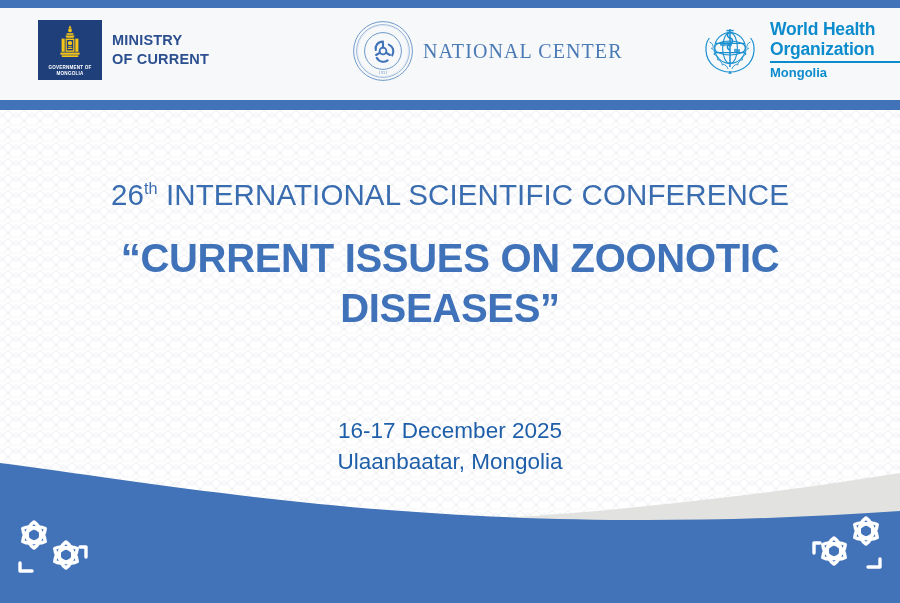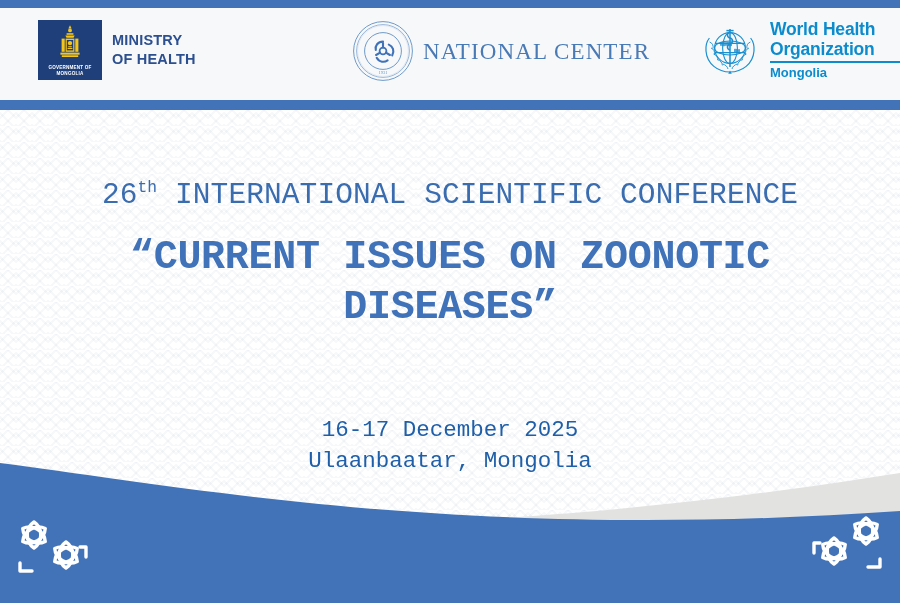"OF HEALTH" div { text: HEALTH -> CURRENT }
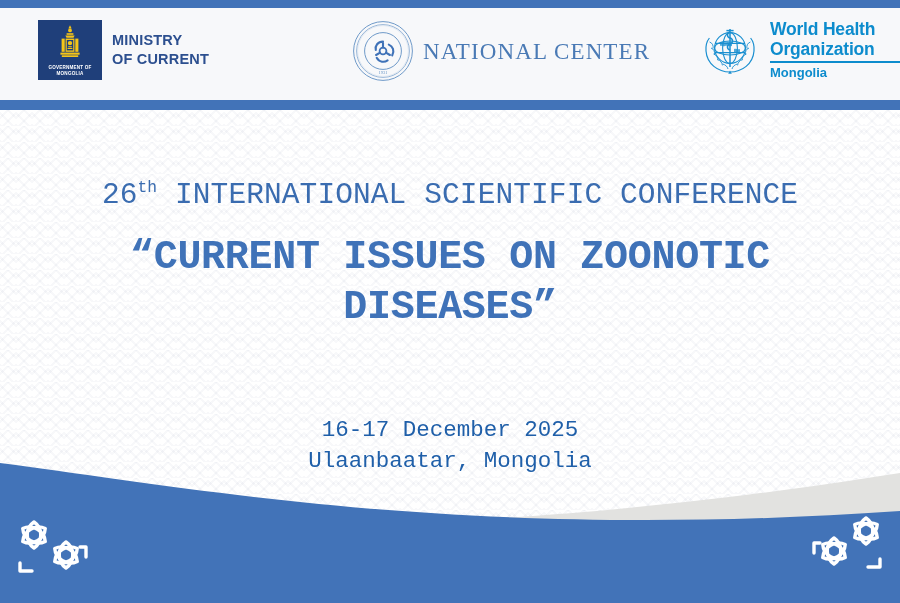"NATIONAL CENTER" .nczd-text .l1 { font-size: 23px -> 20px }
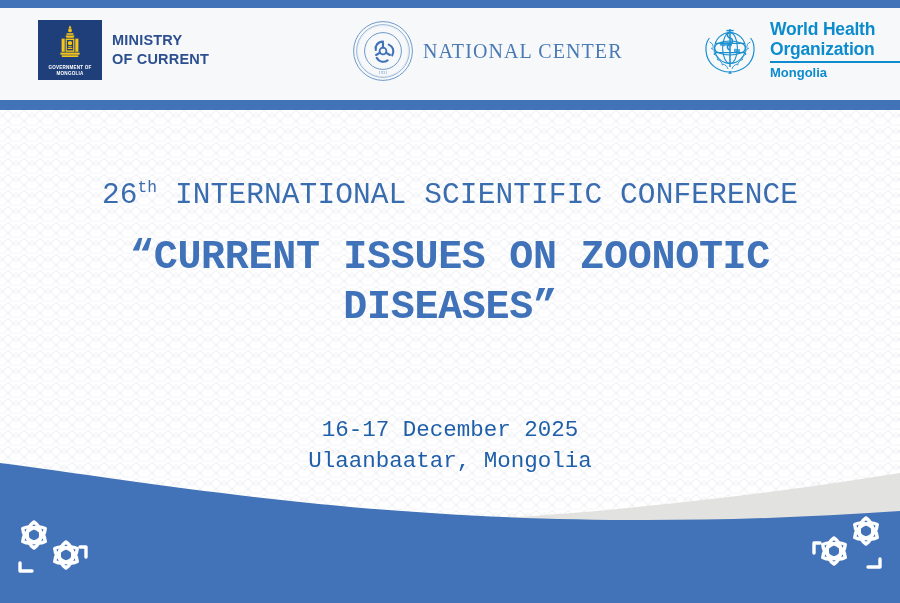"26th INTERNATIONAL SCIENTIFIC CONFERENCE" .body-area { font-family: Liberation Mono, monospace -> none }
